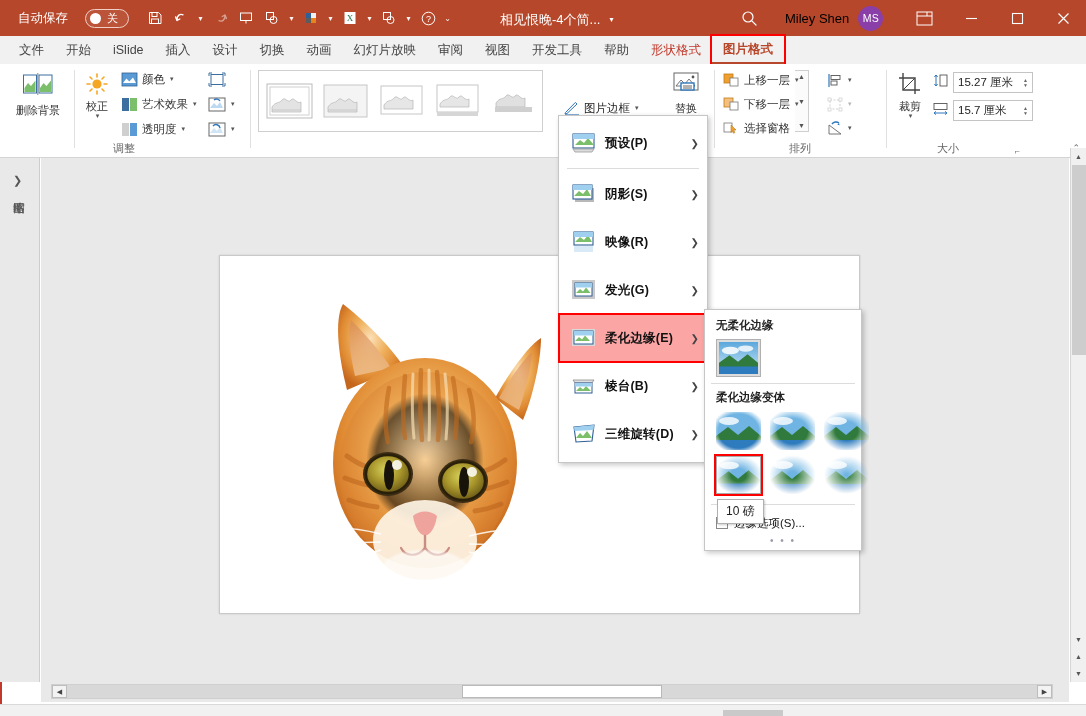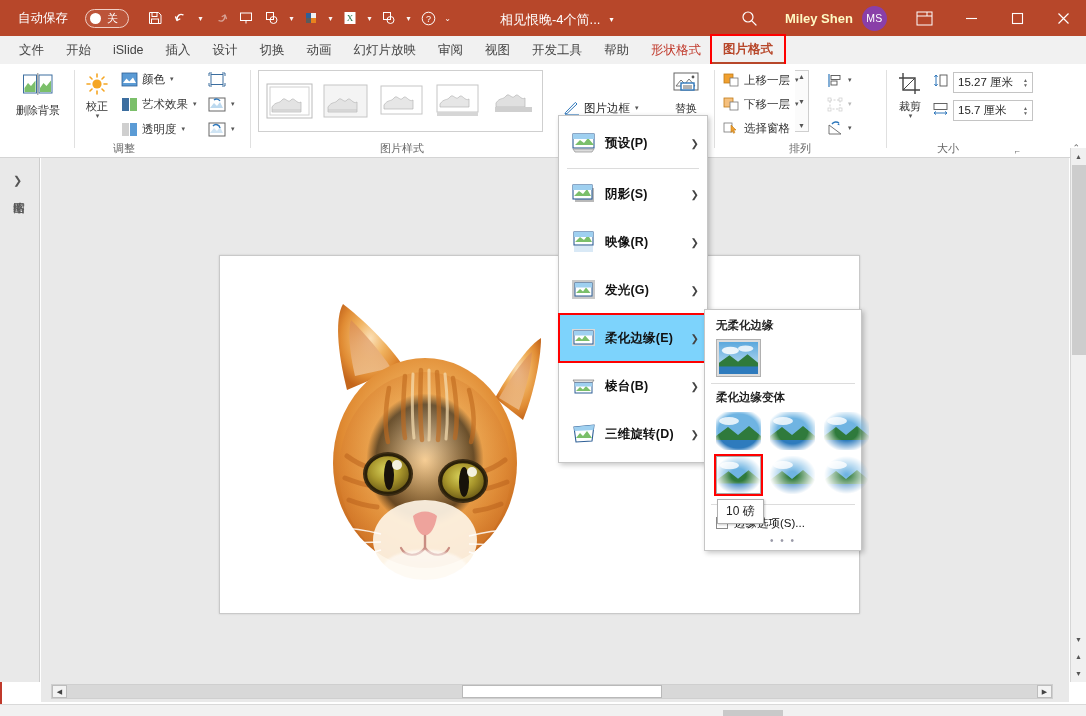"Miley Shen" .user-name { color: #fef9c3 -> #000000; font-weight: bold -> none }
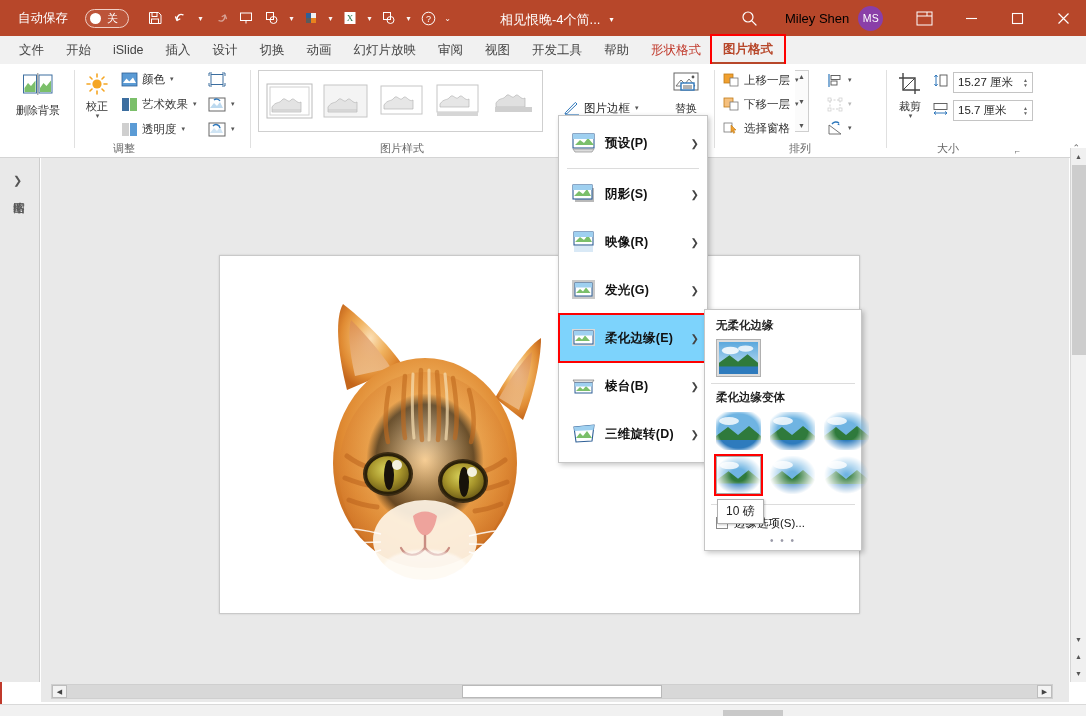"图片样式" div.rgroup-label { html: <div>图片样式</div> -> none }
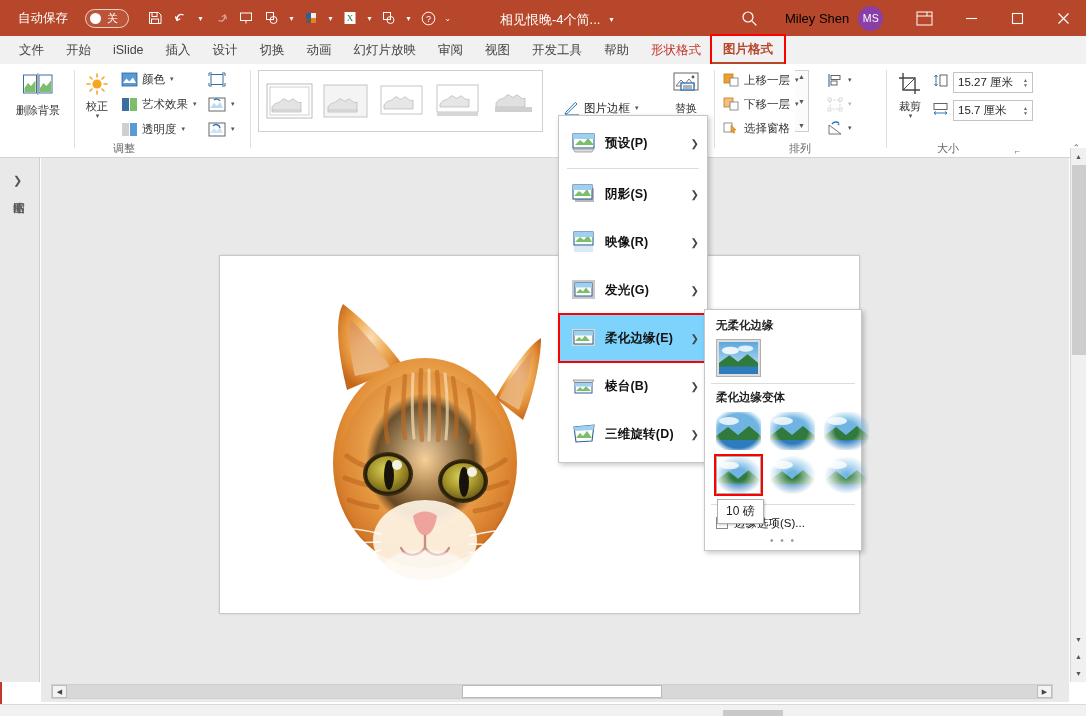"柔化边缘(E)" .menu-item.selected { background: #7dd3fc -> #fca5a5 }
